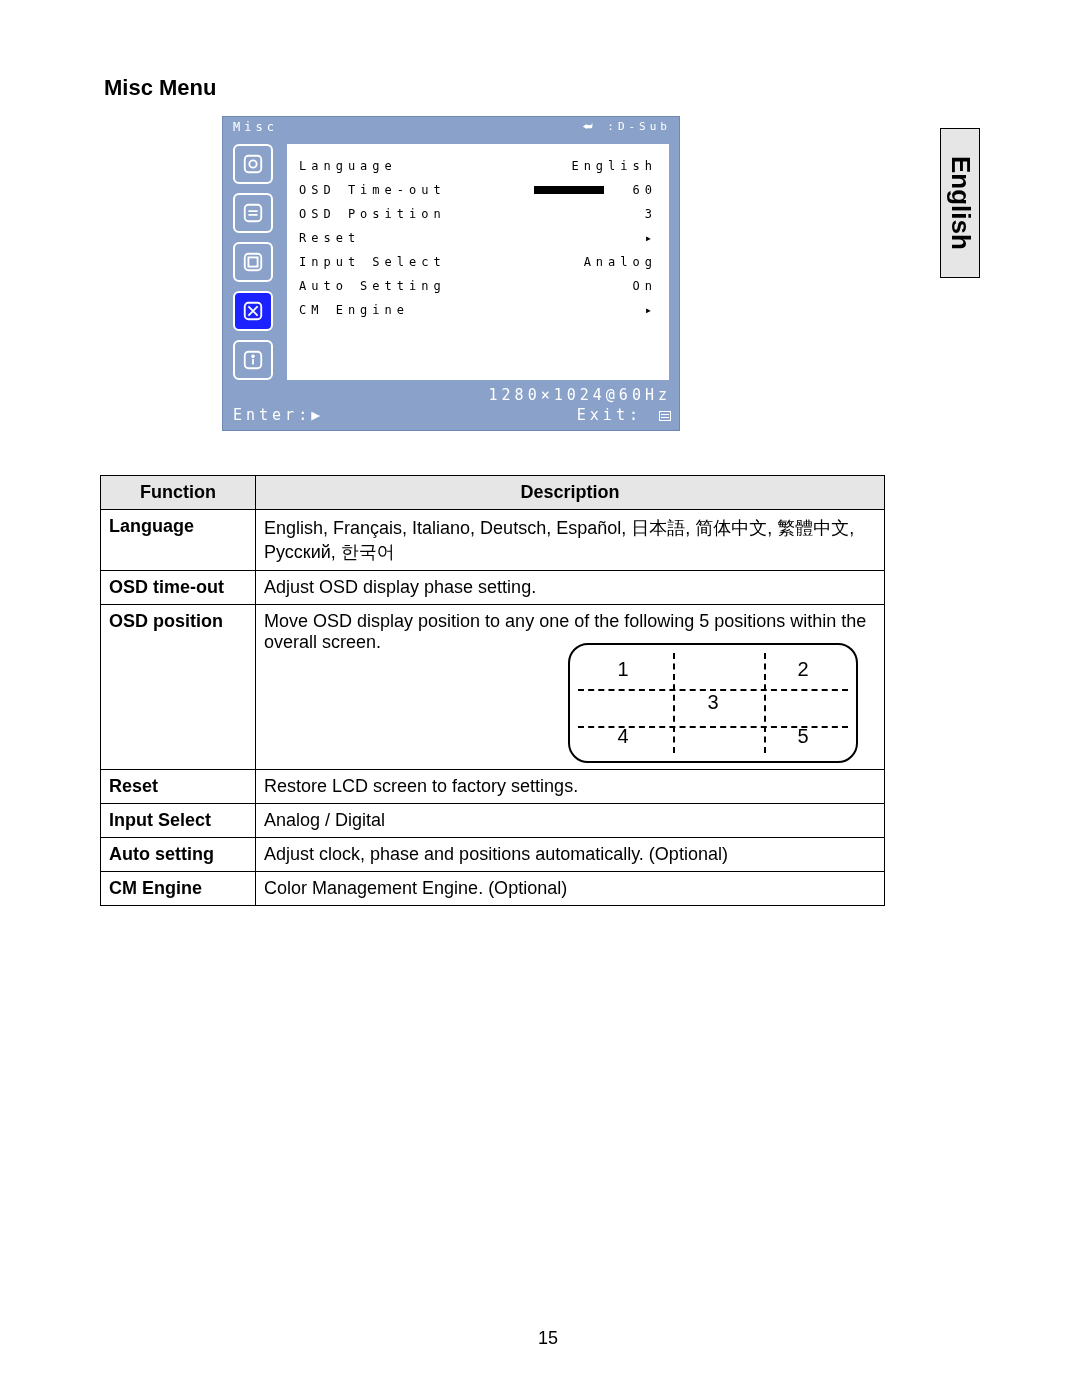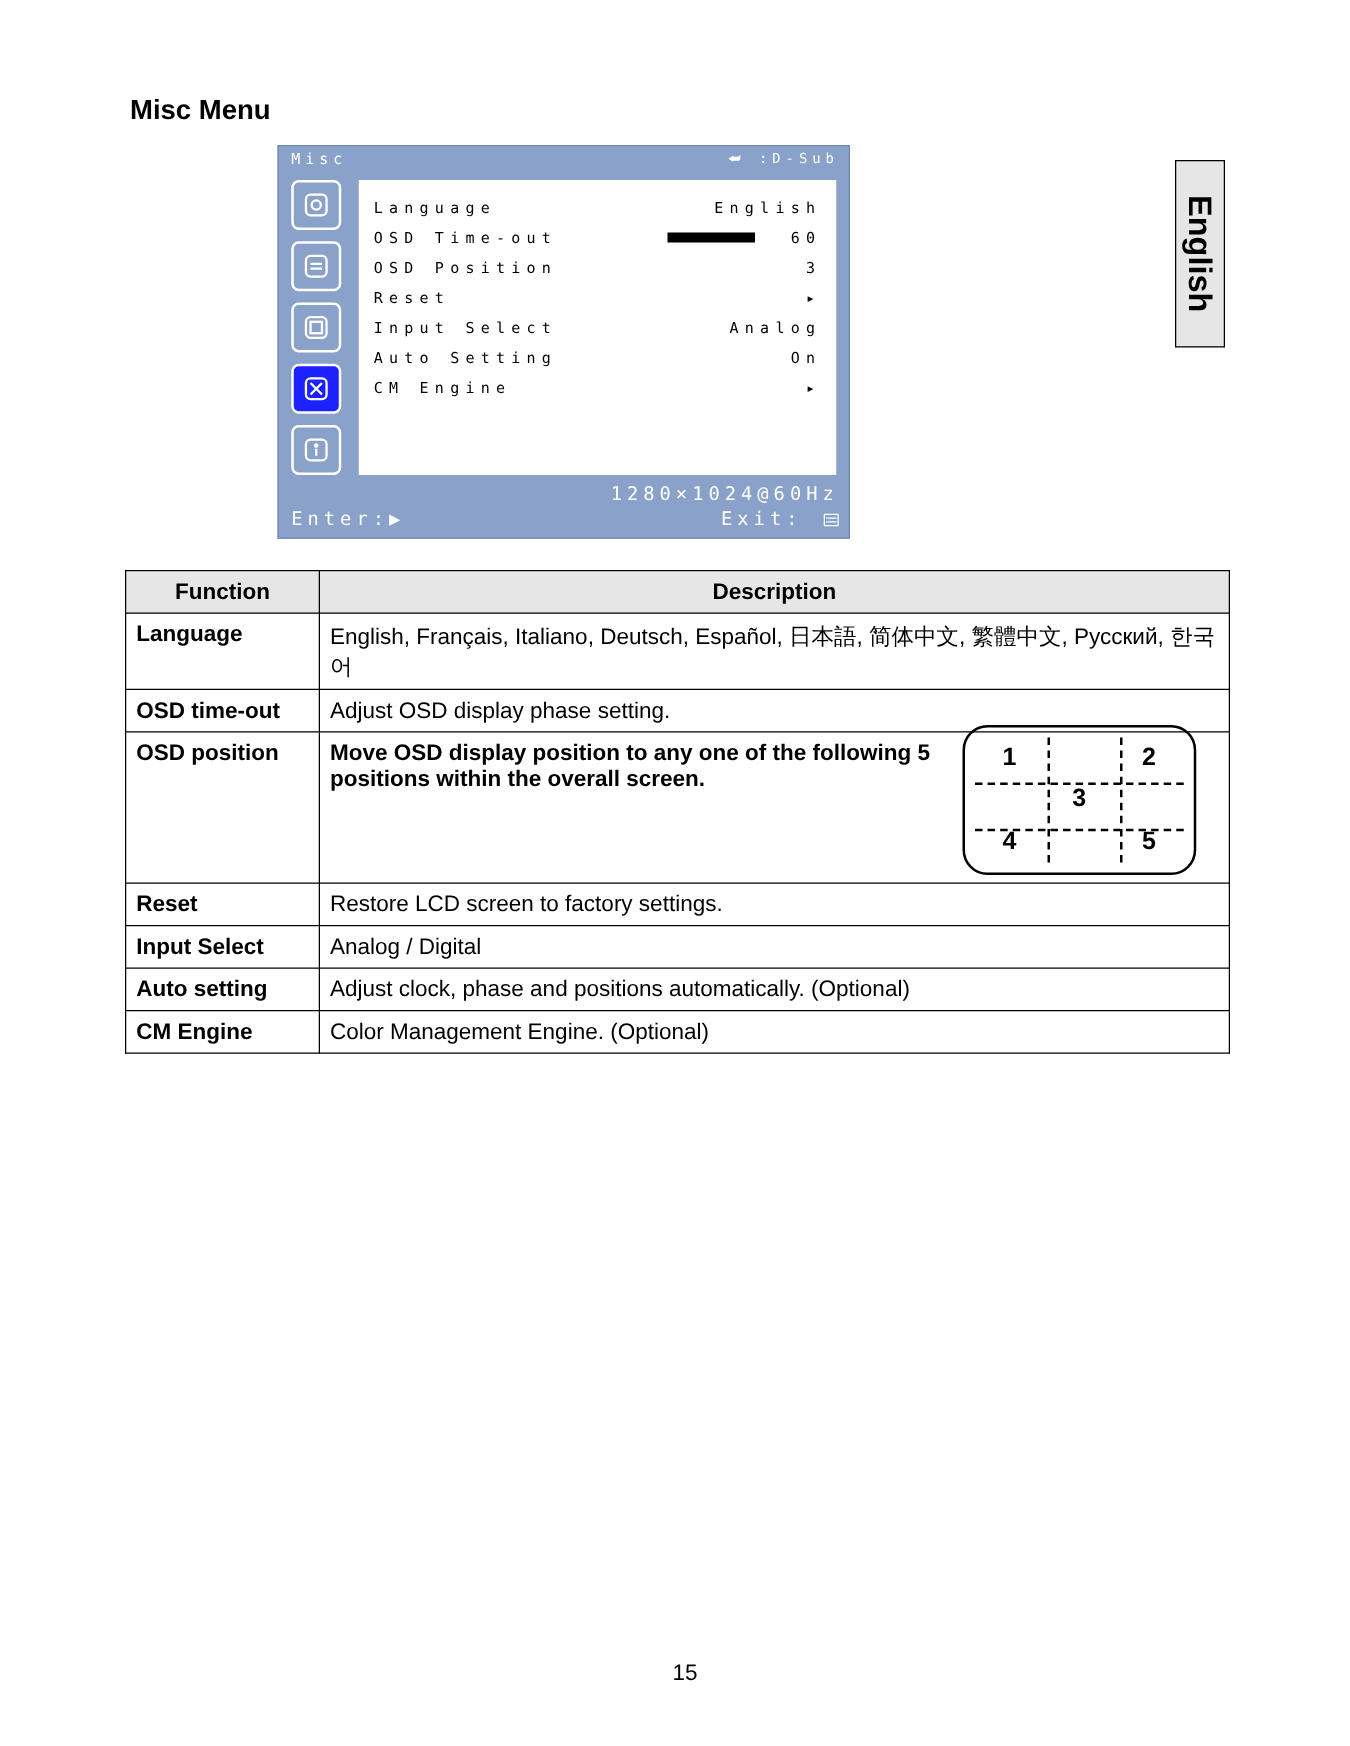"Function" table.desc { margin-top: 25px -> 44px; width: 884px -> 785px }
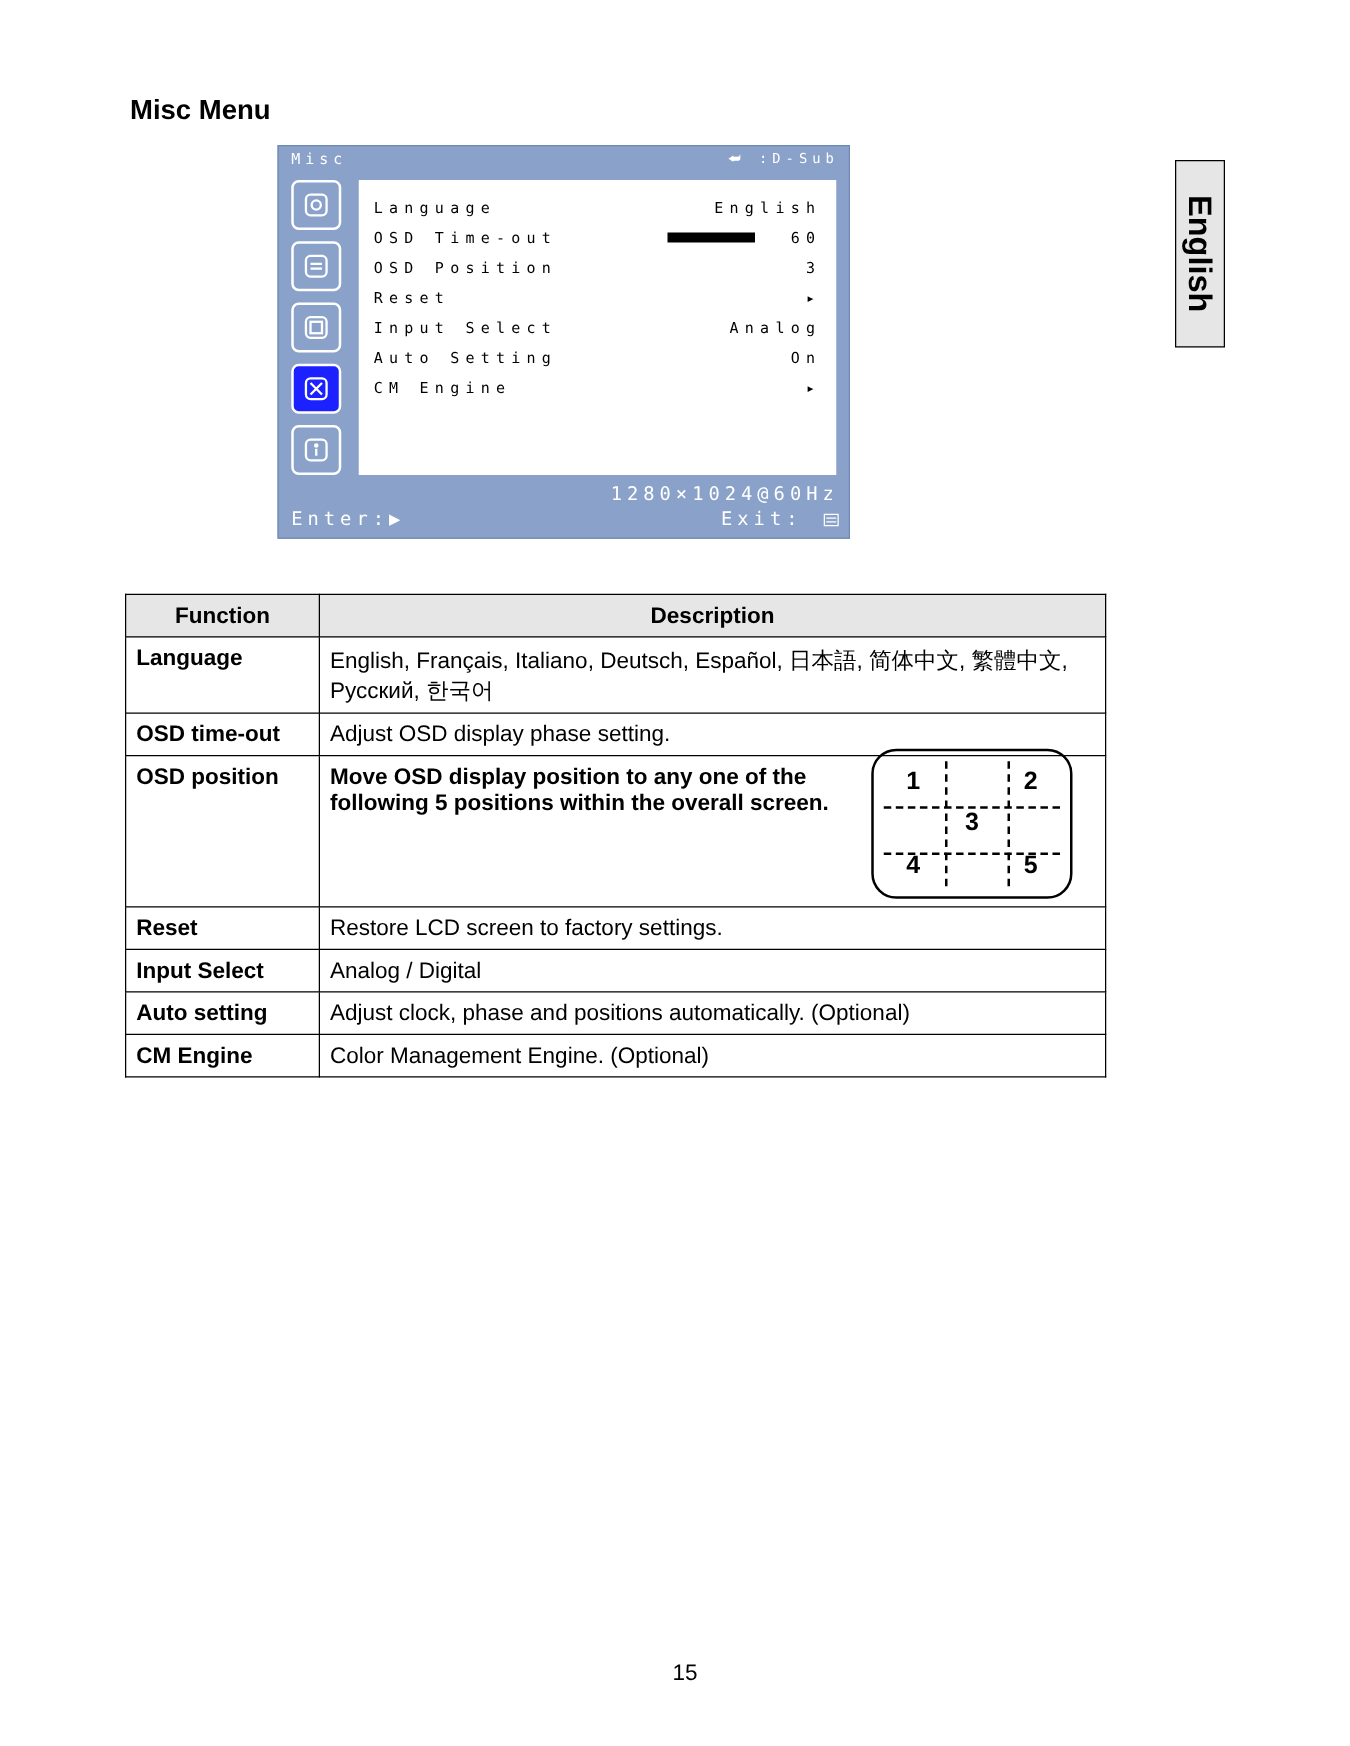"Move OSD display position to" .pos-cell { flex-direction: row -> column; font-weight: bold -> none }
